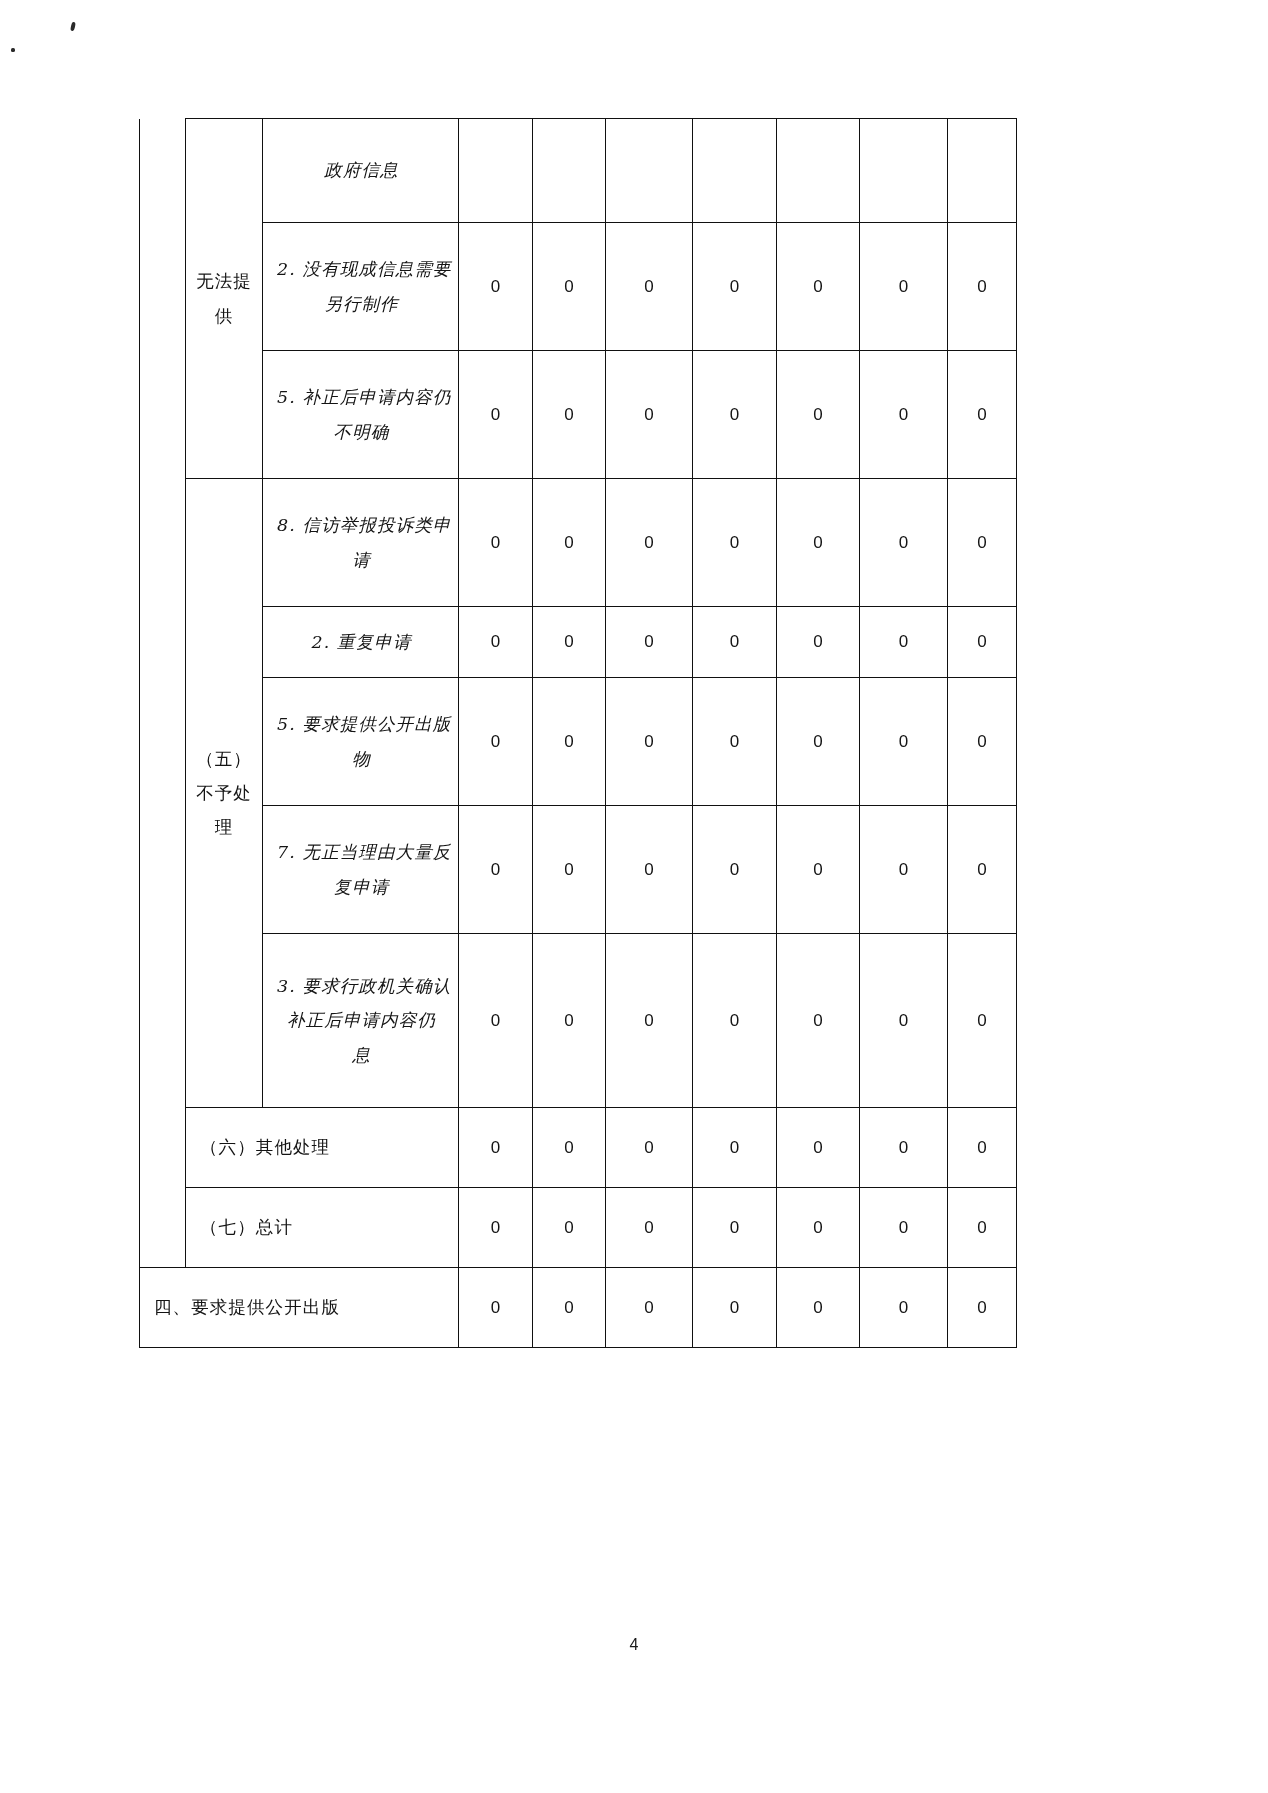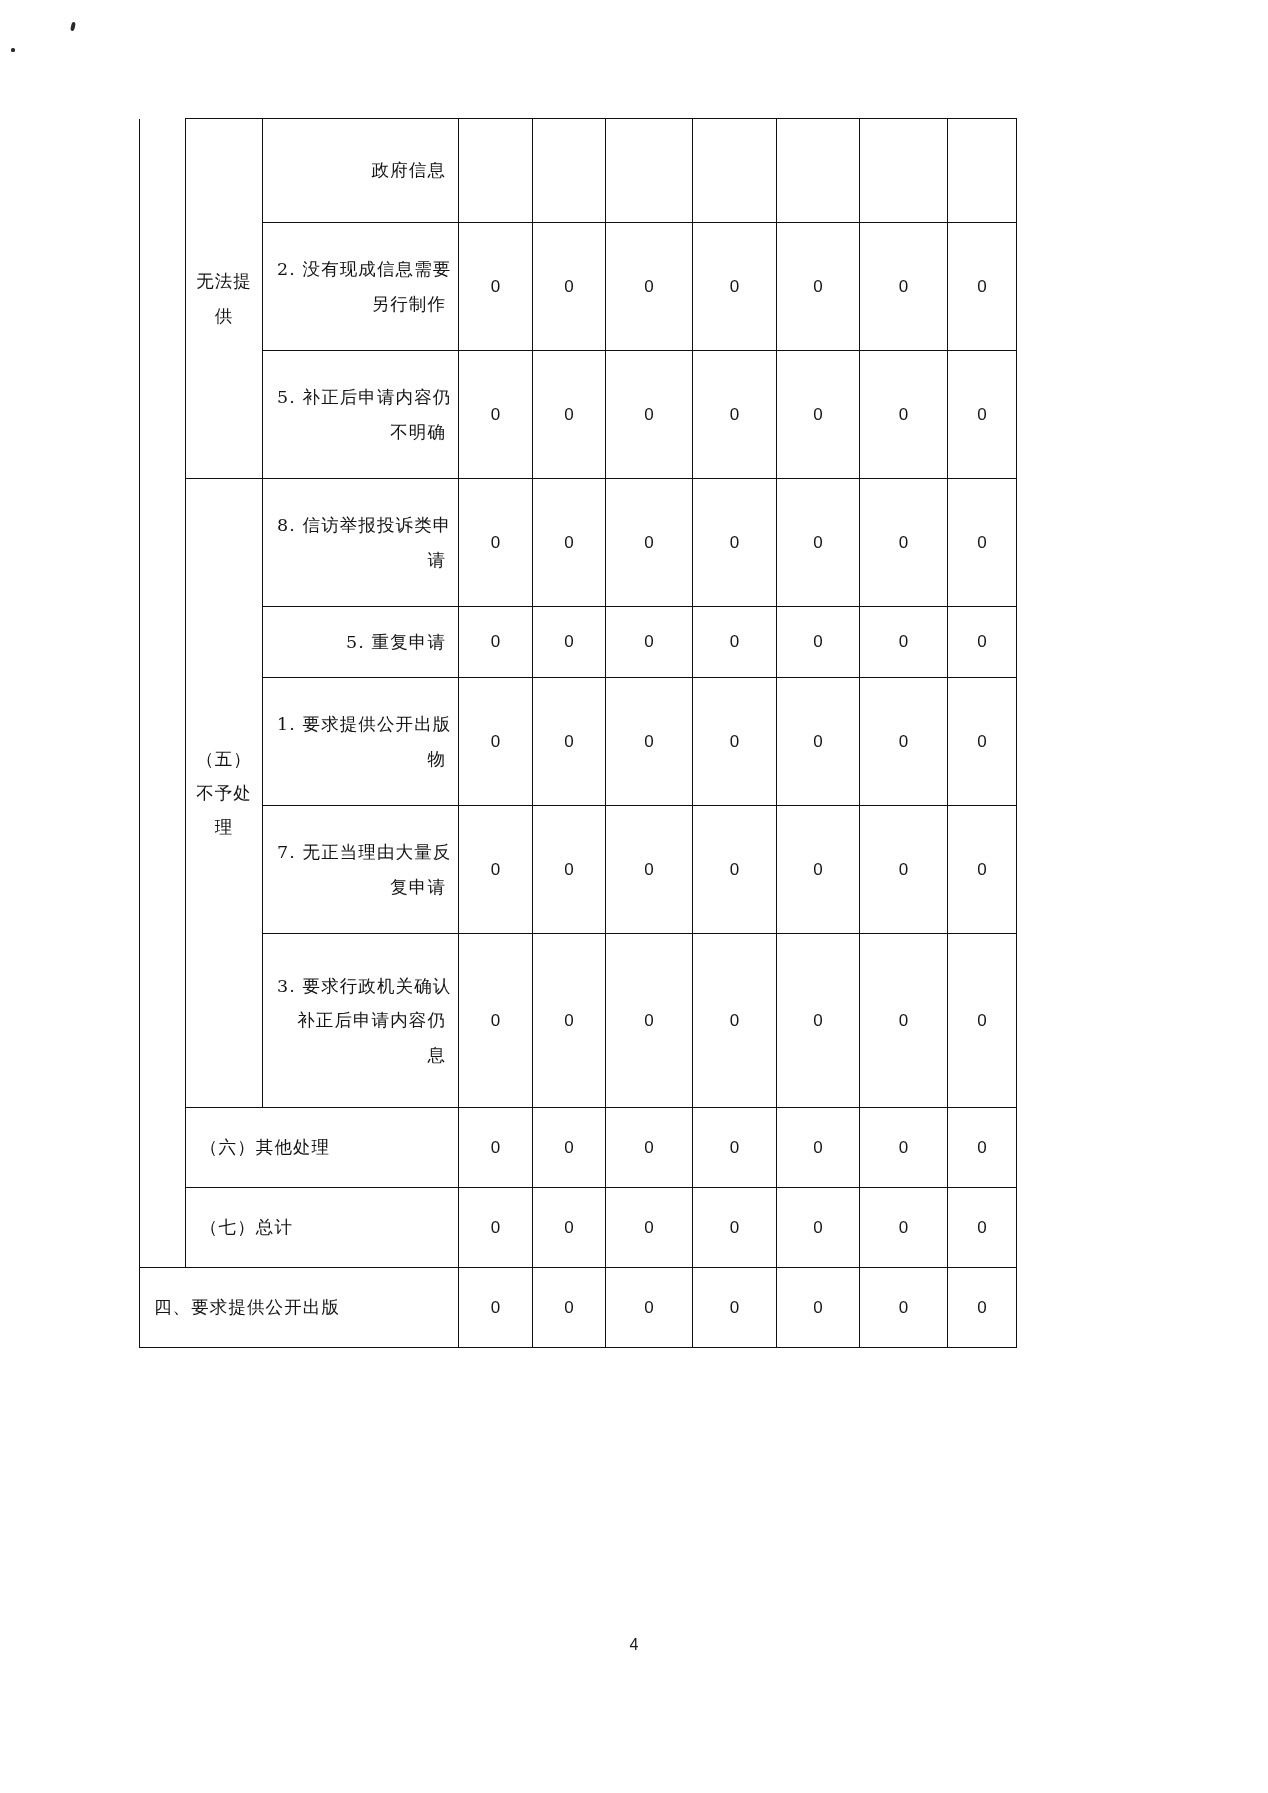"政府信息" td.item { font-style: none -> italic; text-align: right -> center }
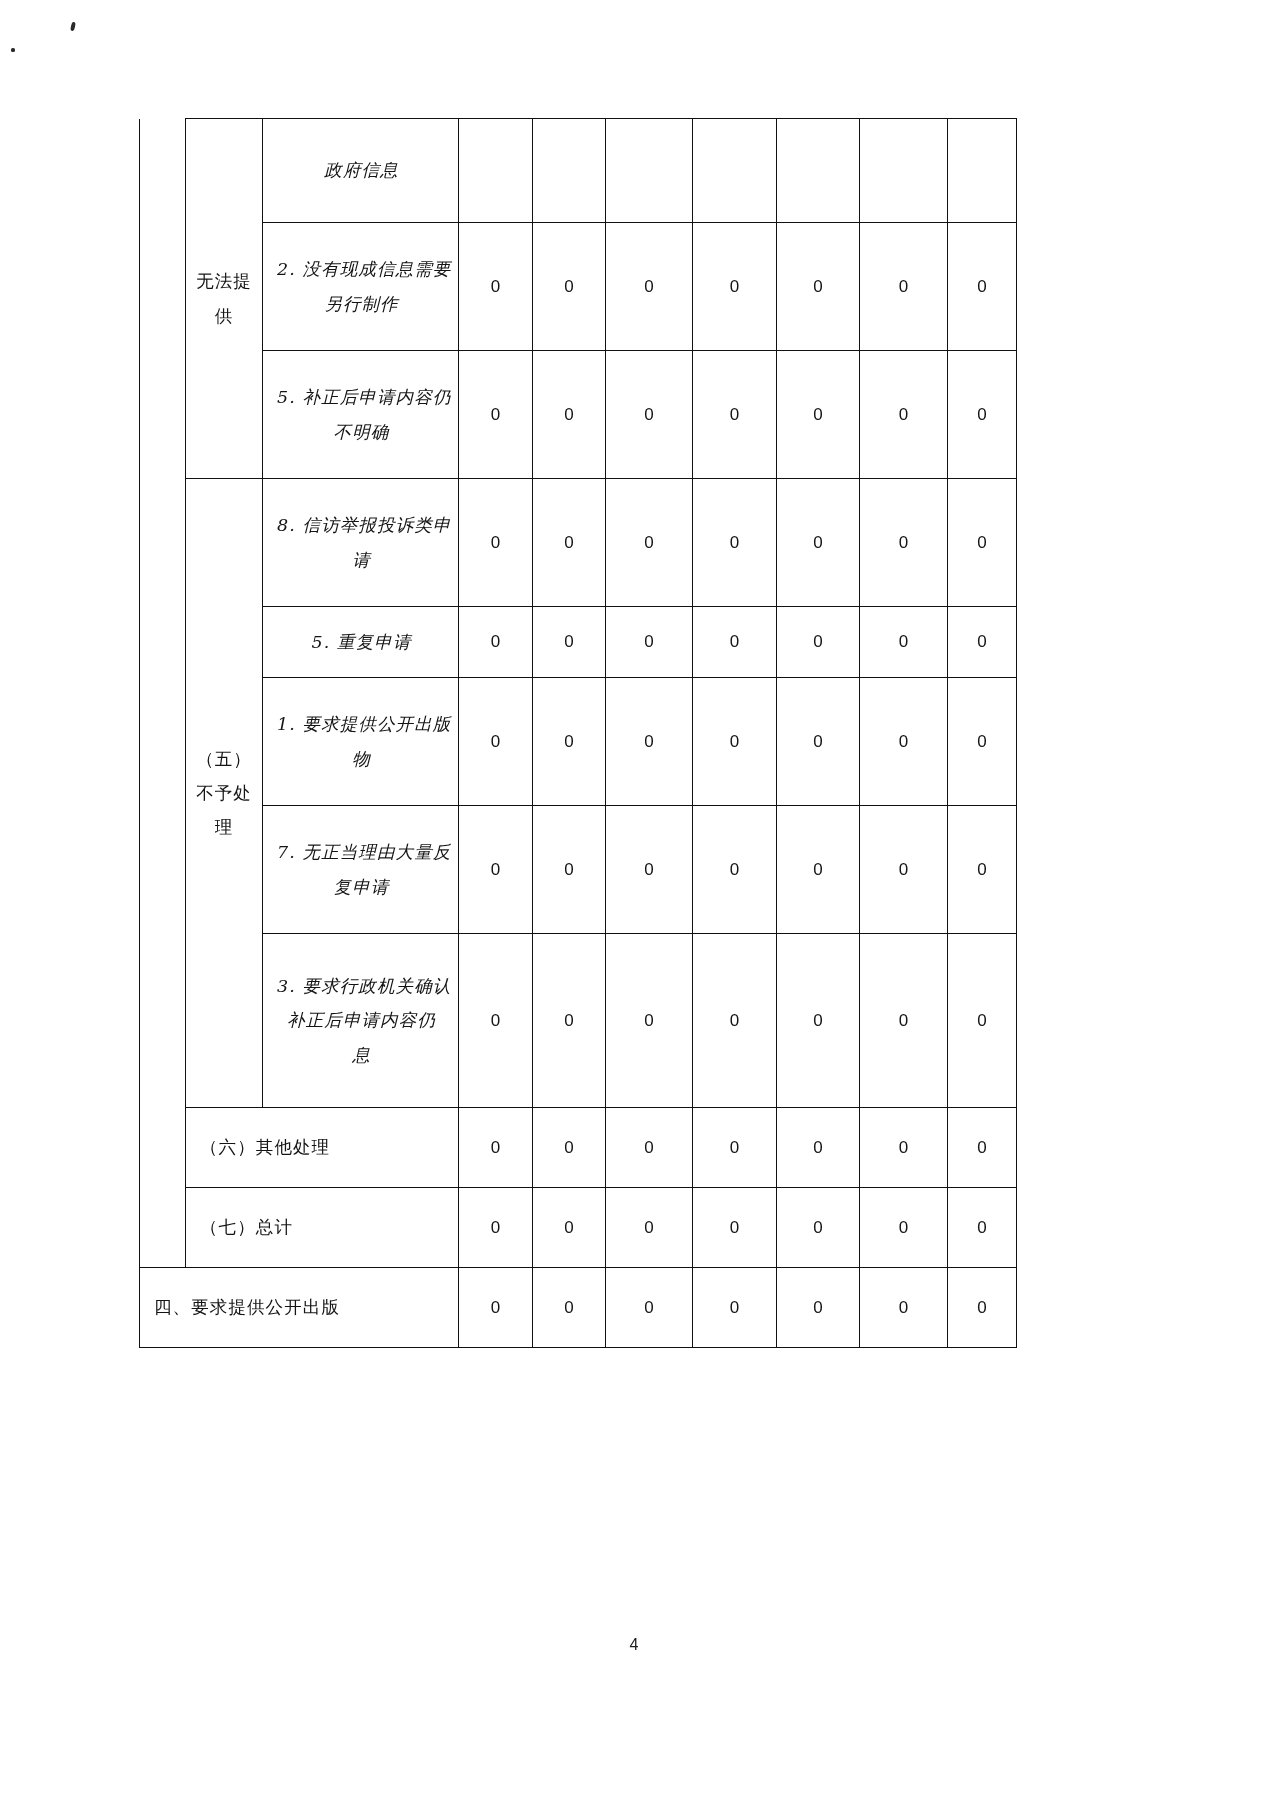"5. 重复申请" span.il { text: 5 -> 2 }
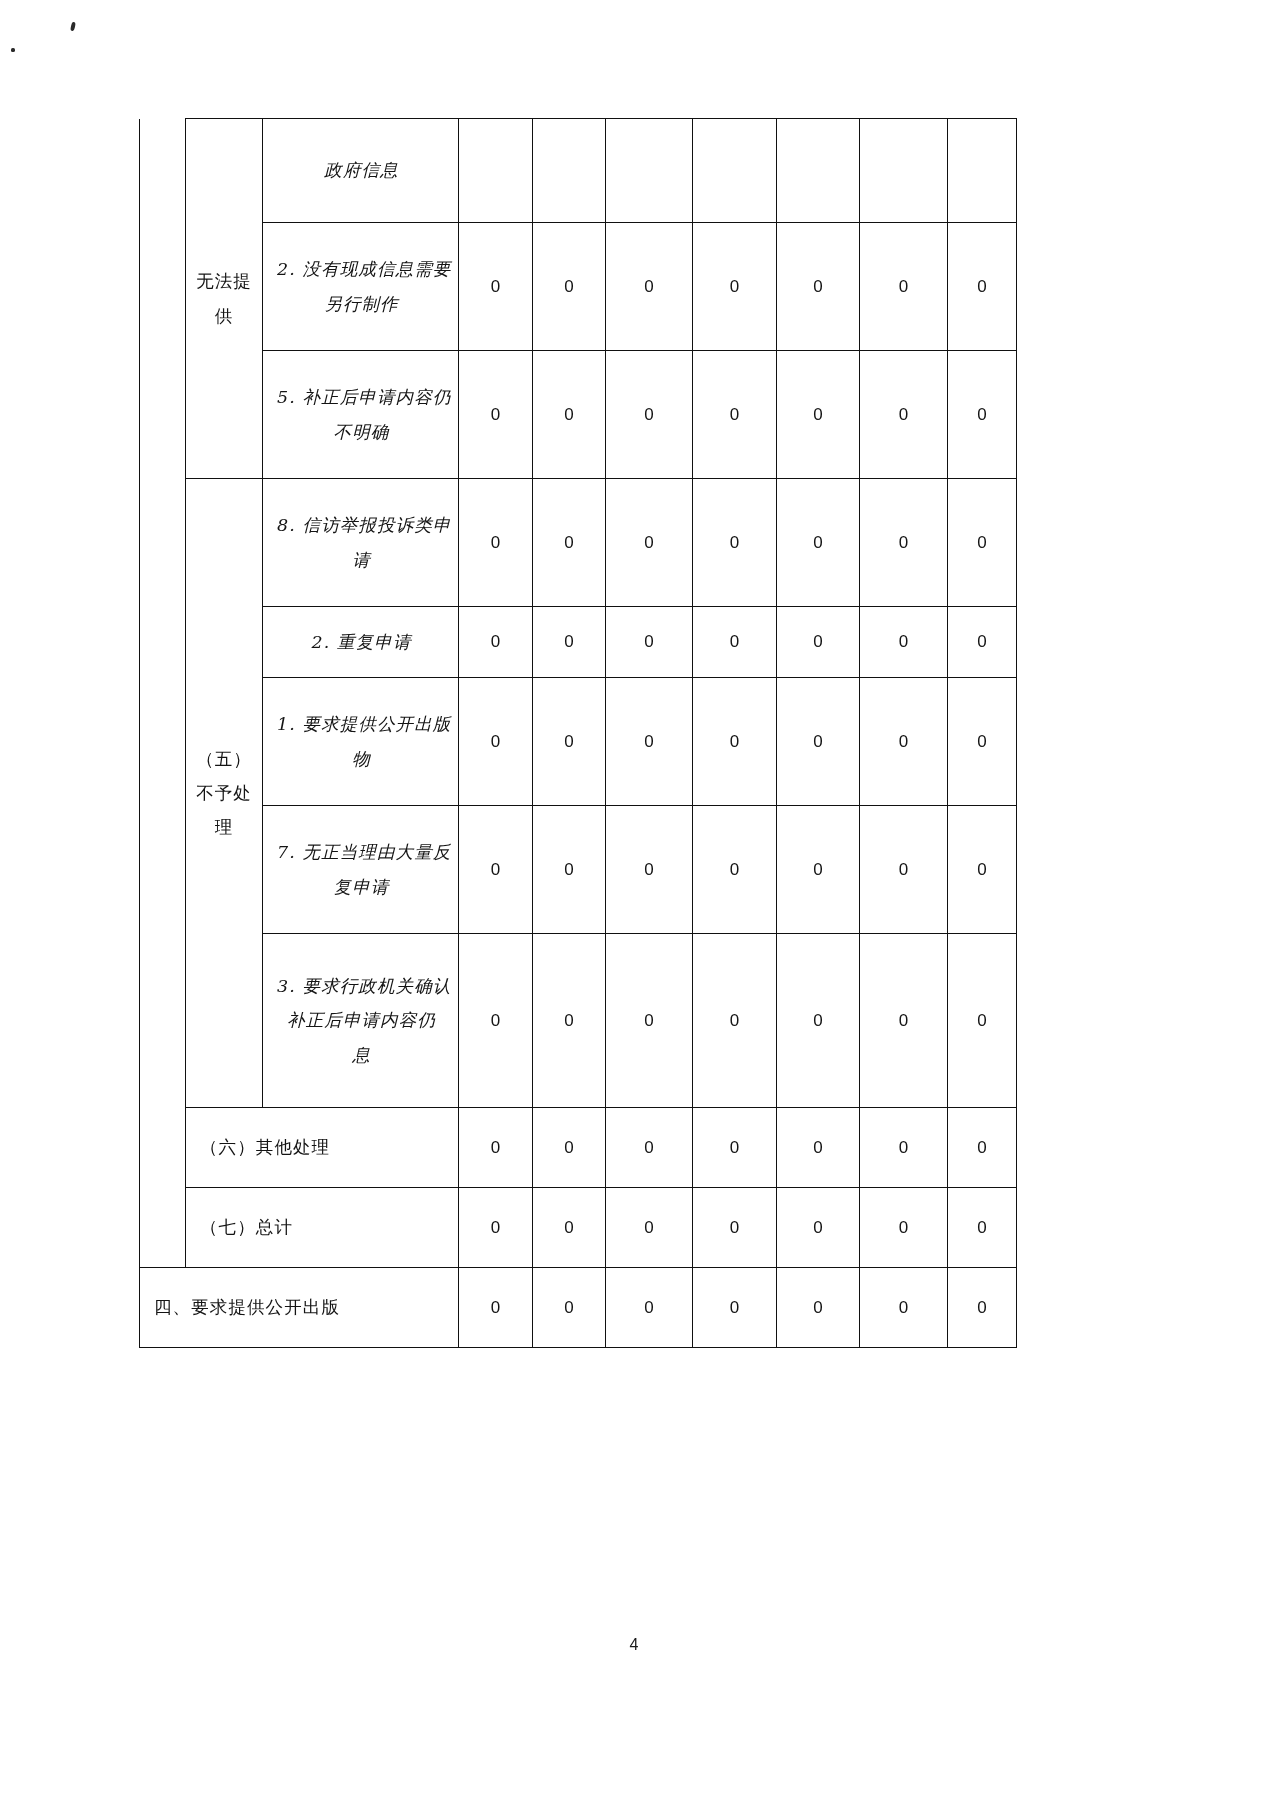"1. 要求提供公开出版" span.il { text: 1 -> 5 }
